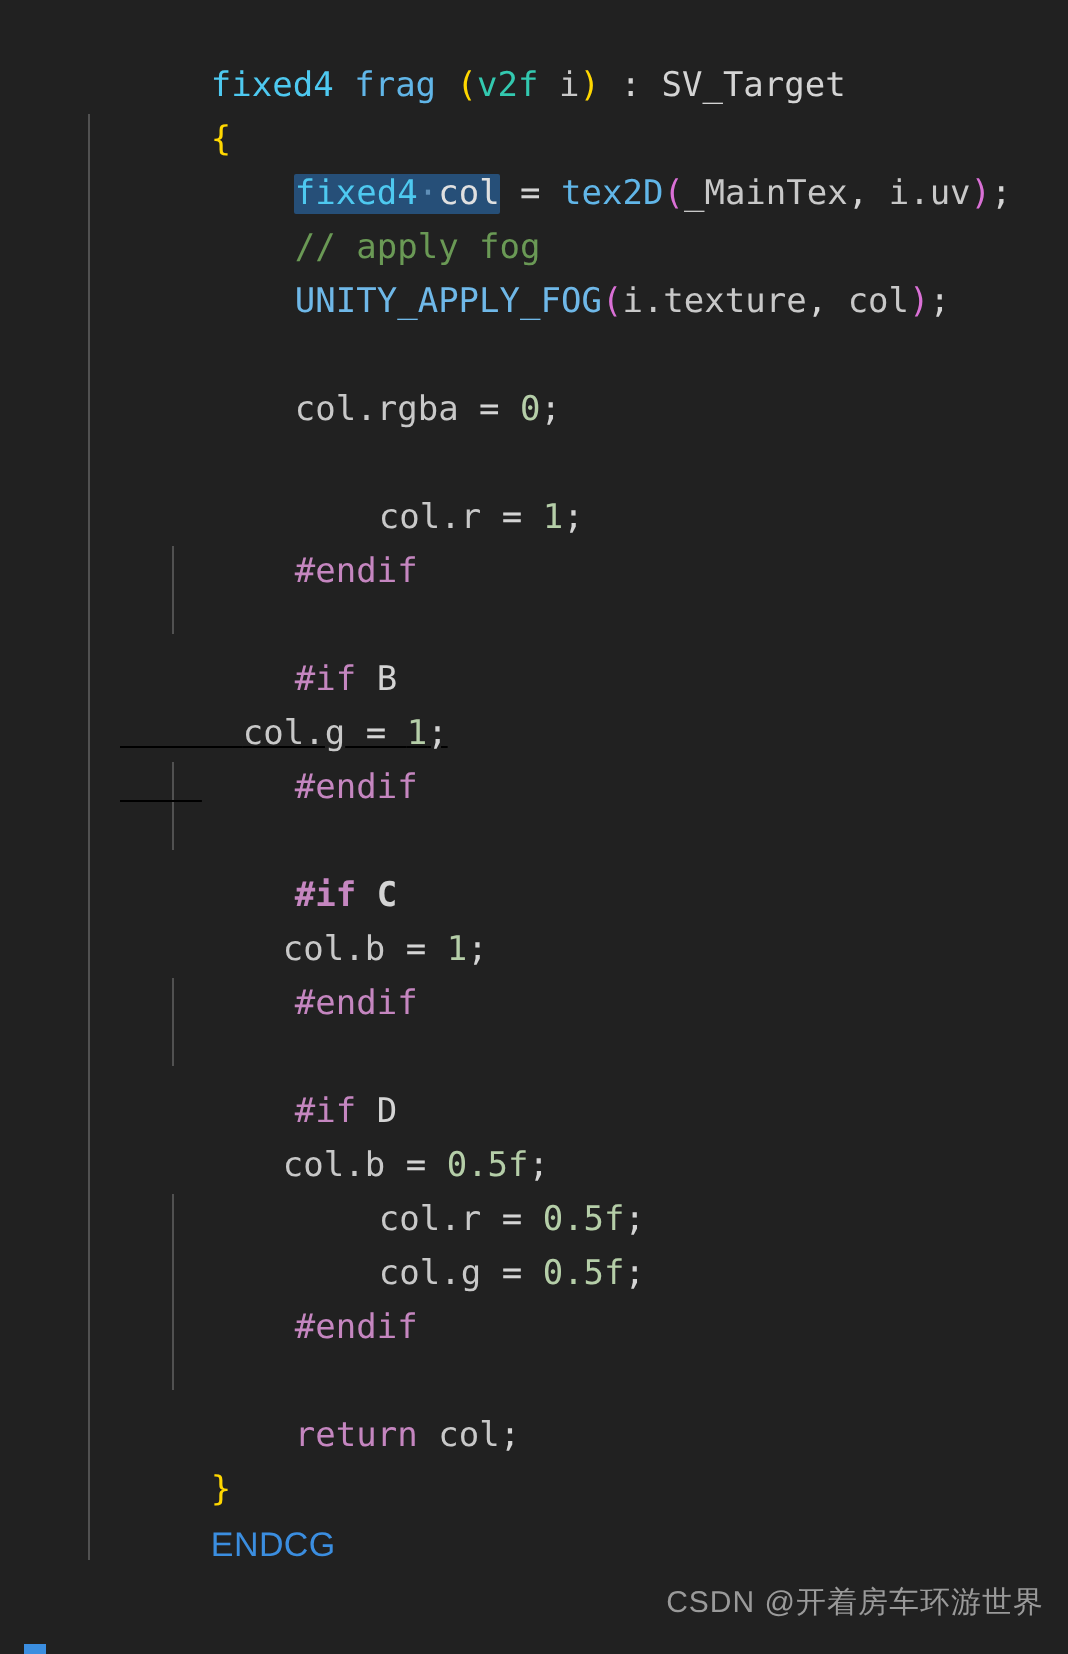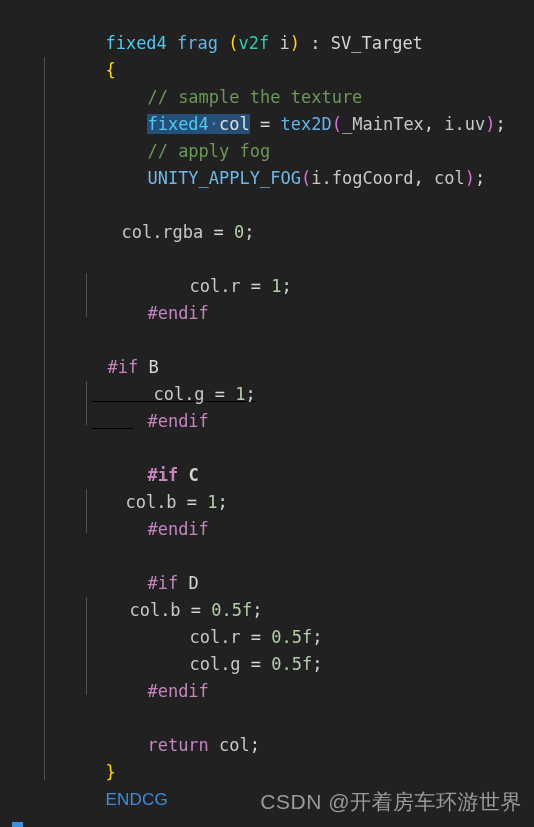"// sample the texture" div.line { html: <div> <span>// sample the texture</span> </div> -> none }
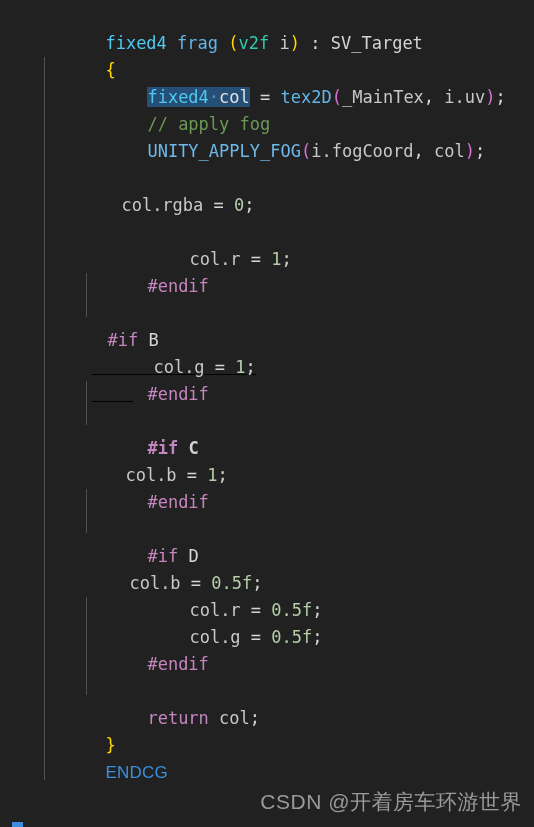"i.fogCoord" span.t-var { text: i.fogCoord -> i.texture }
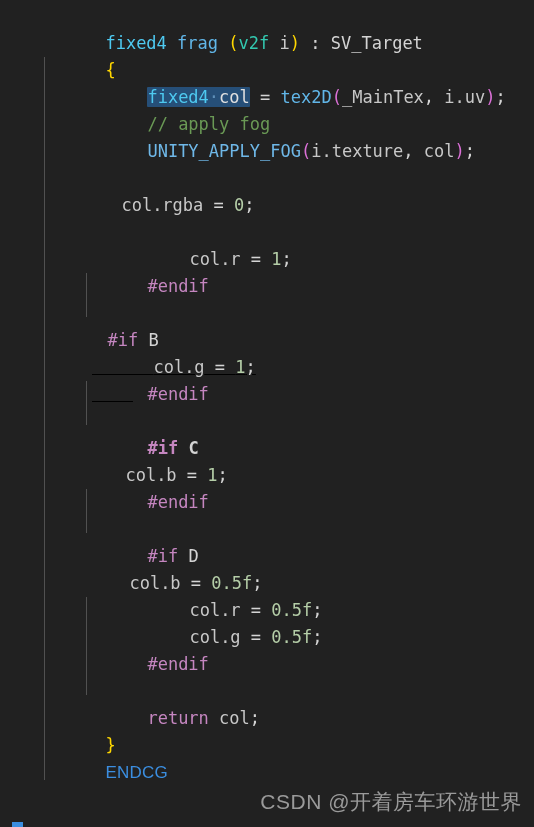"col.rgba = 0;" div.line { padding-left: 60px -> 86px }
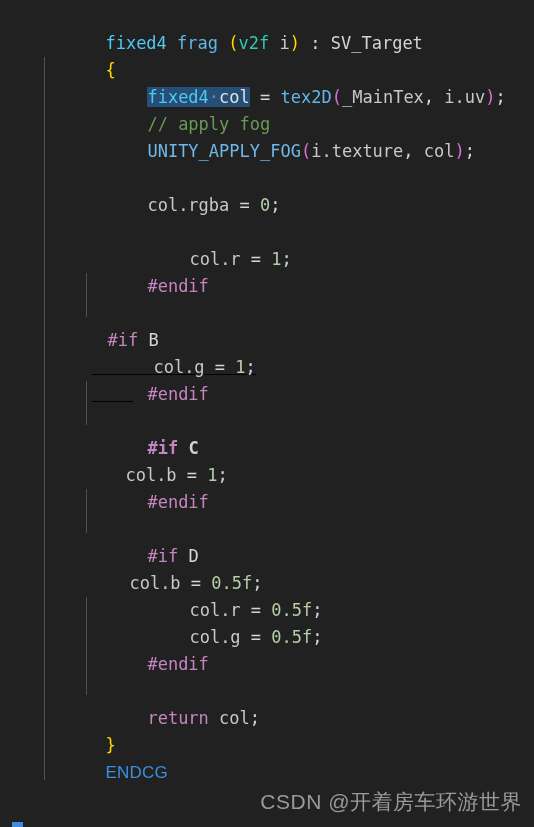"#if B" div.line { padding-left: 46px -> 86px }
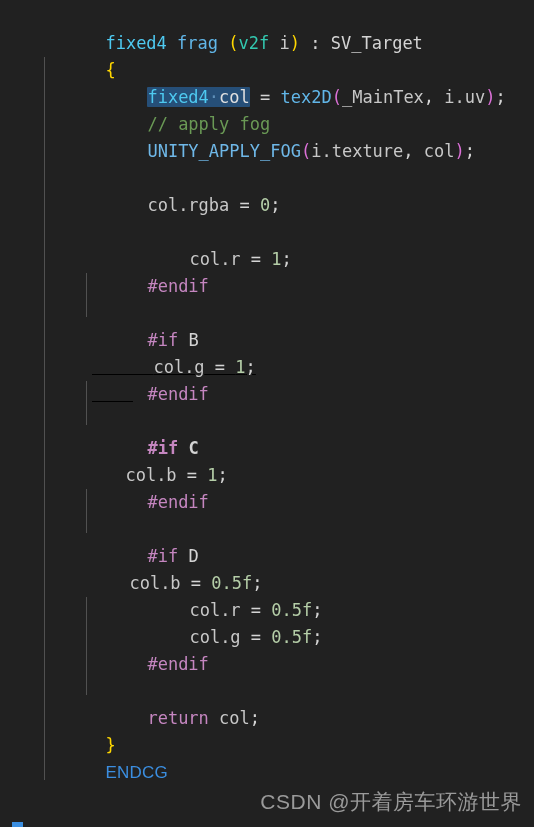"col.g = 1;" div.line { padding-left: 92px -> 60px }
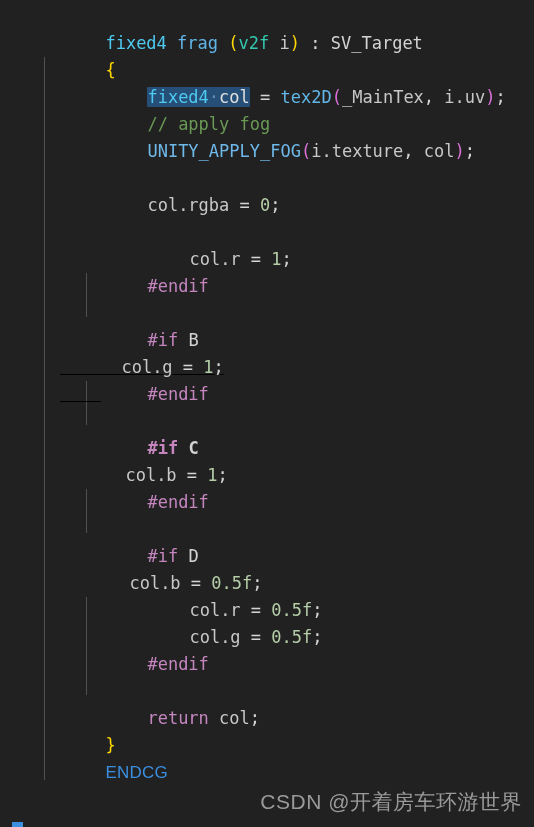"col.b = 1;" div.line { padding-left: 64px -> 80px }
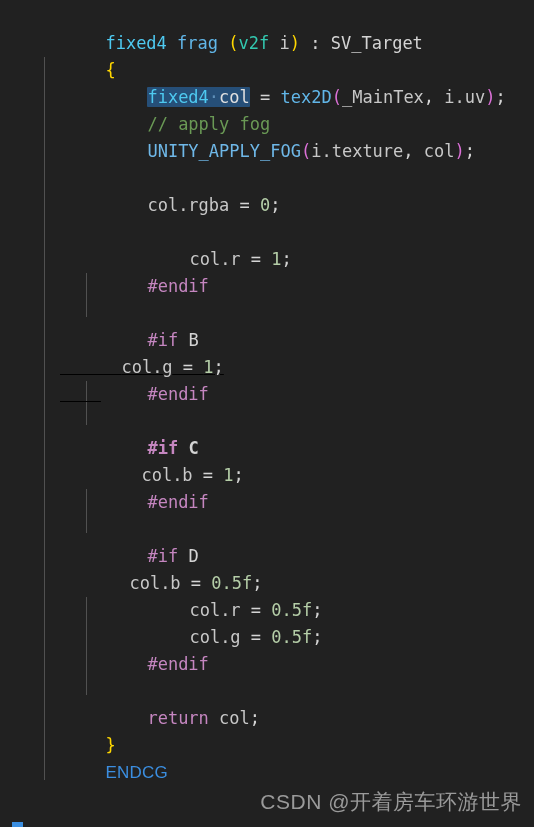"col.b = 0.5f;" div.line { margin-left: 12px -> none; padding-left: 56px -> 80px }
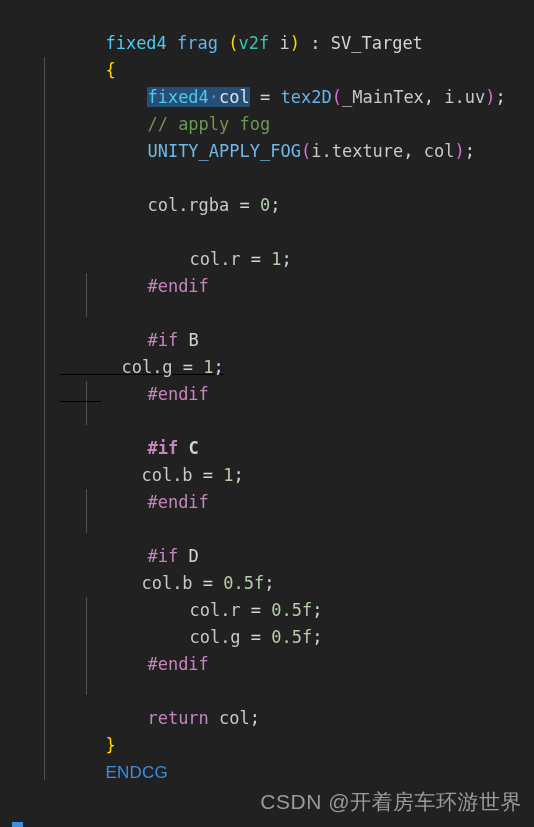"CSDN @开着房车环游世界" .watermark { font-size: 21px -> 15px }
